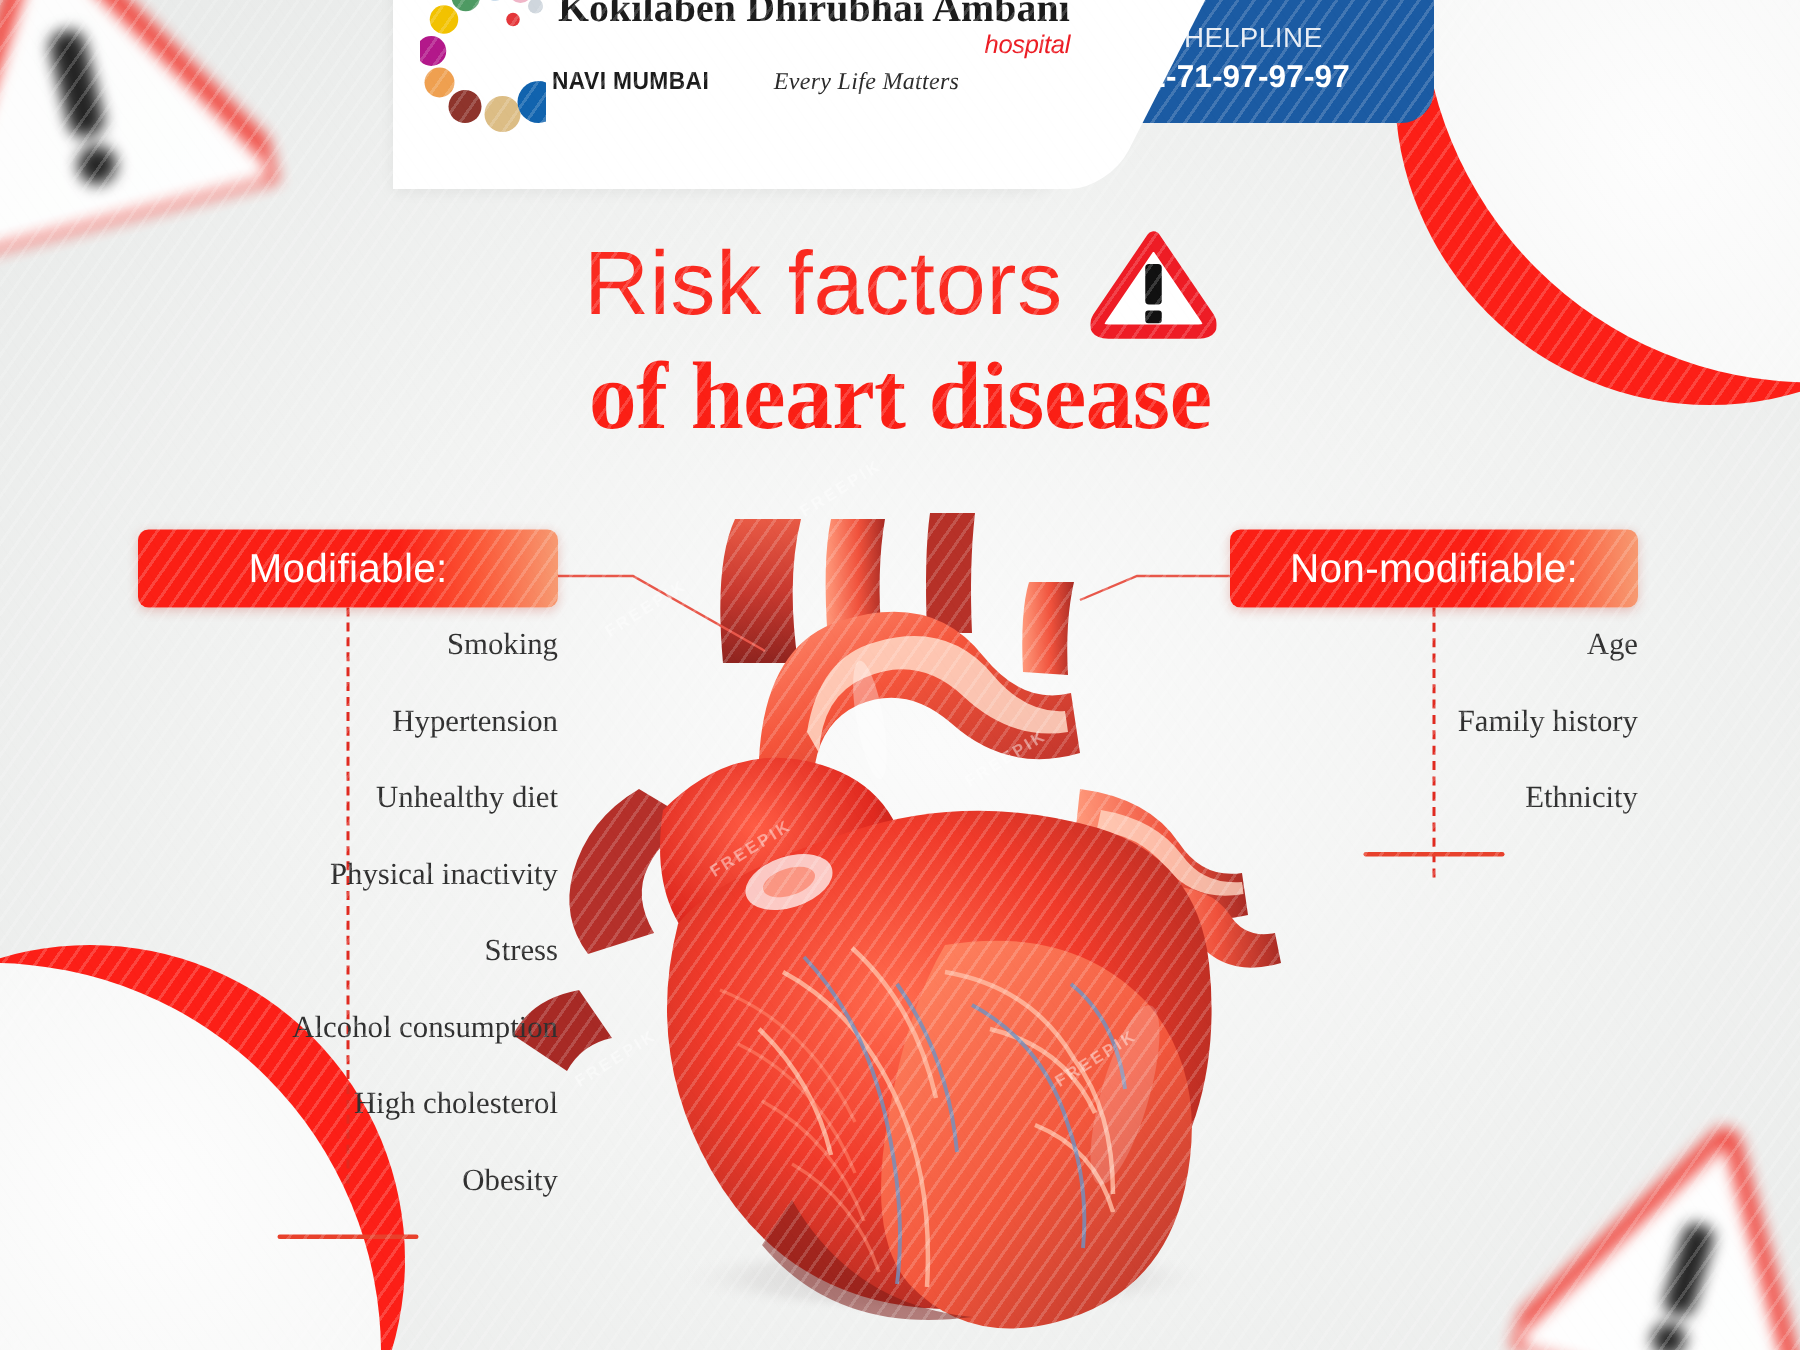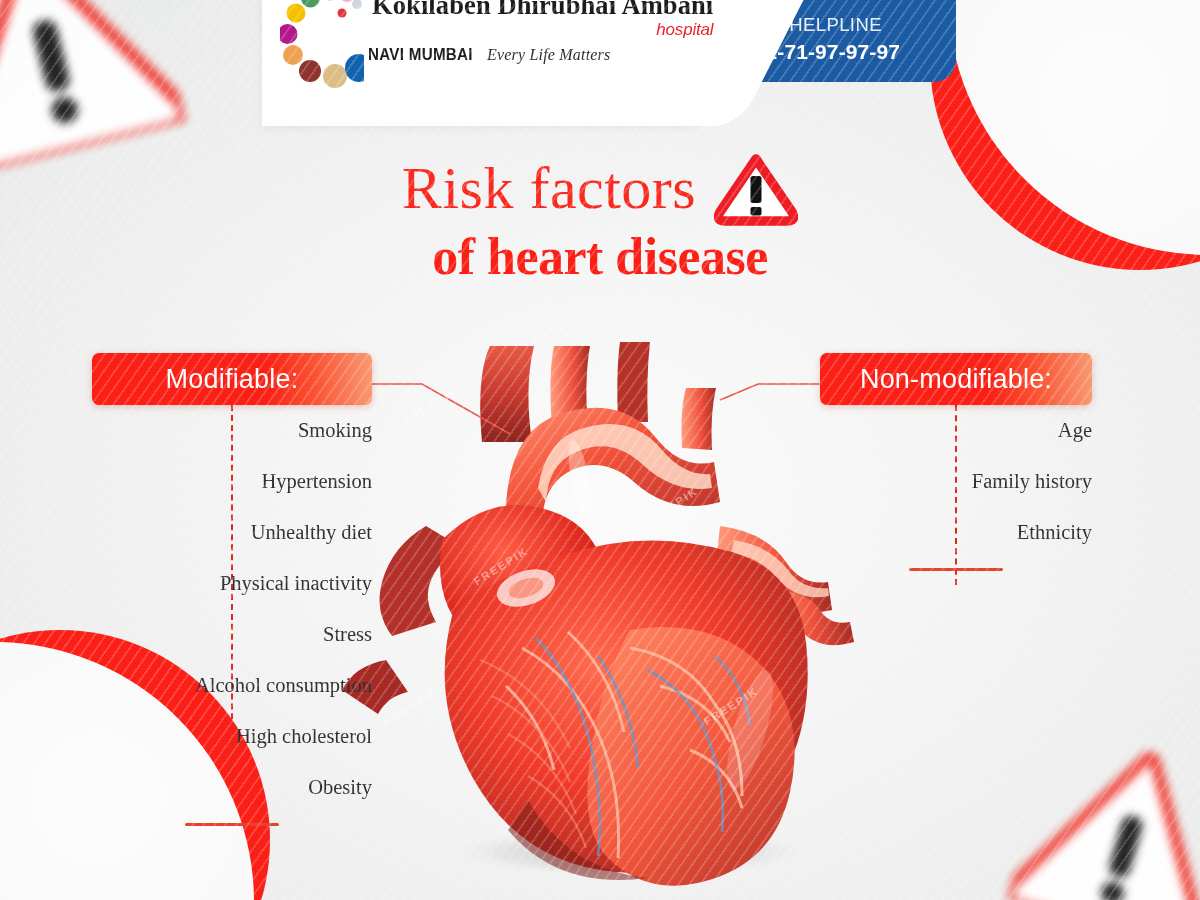"NAVI MUMBAI" .logo-bottom { gap: 5px -> 34px }
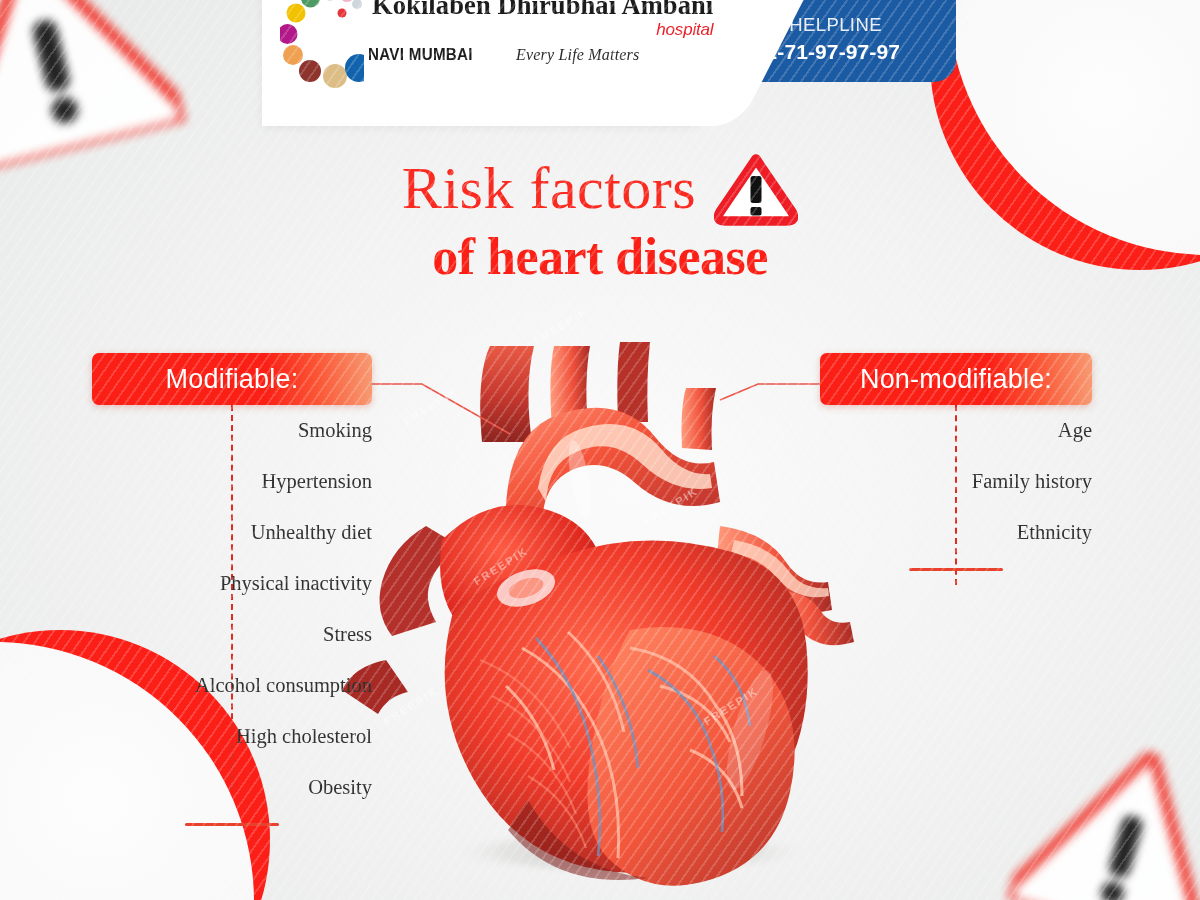"Risk factors" .title-line1 { font-family: Liberation Serif, serif -> Liberation Sans, sans-serif }
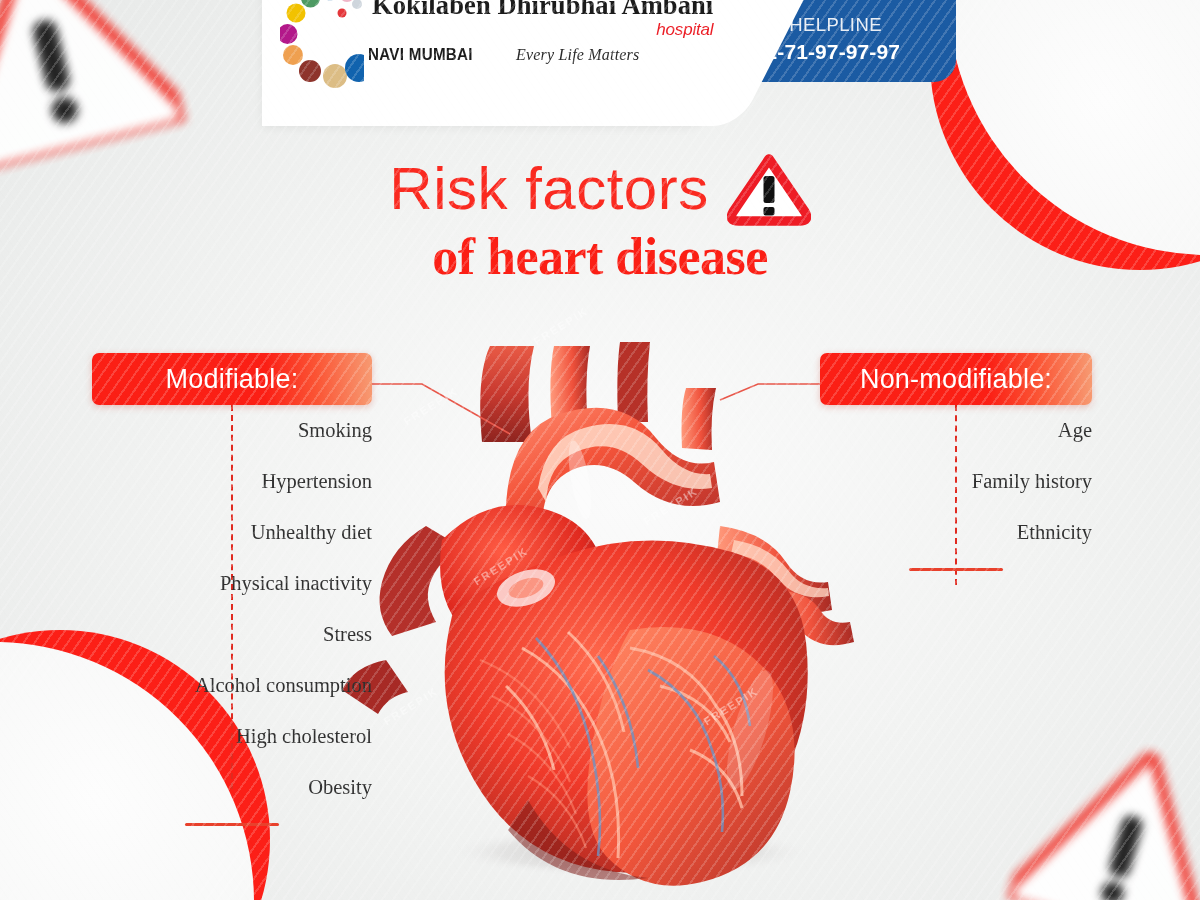"of heart disease" .title-line2 { font-size: 52px -> 64px }
